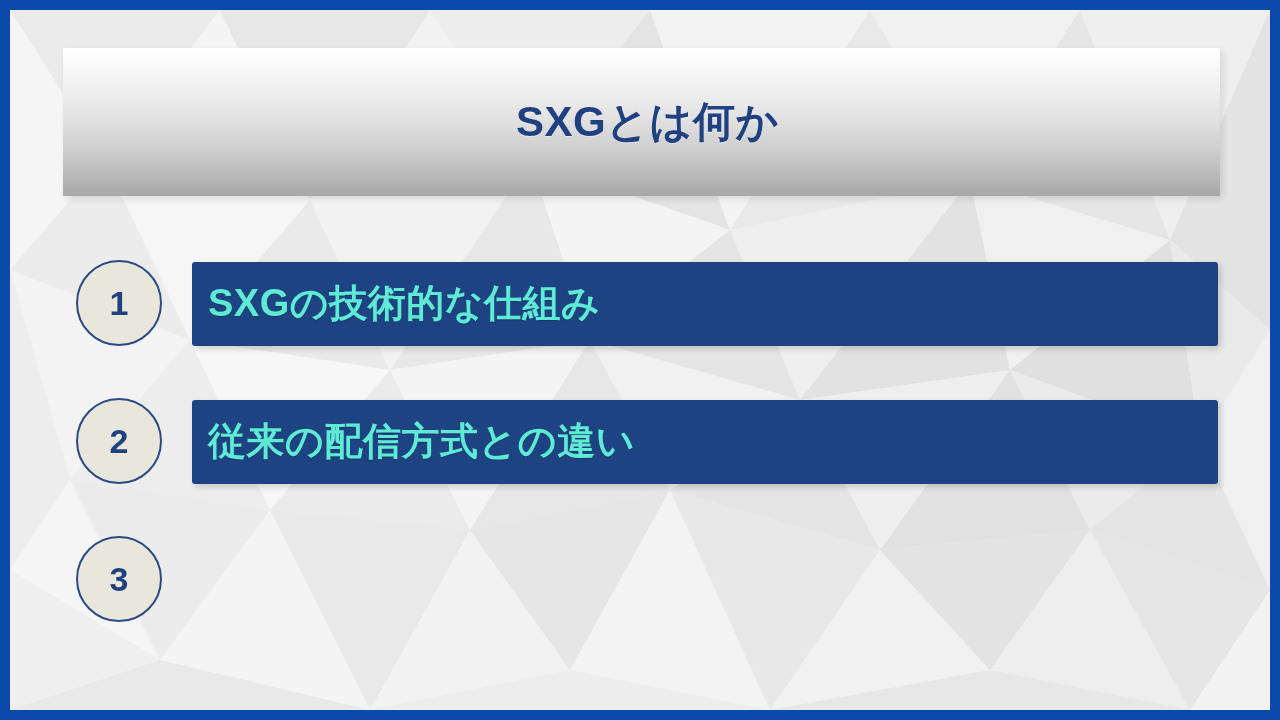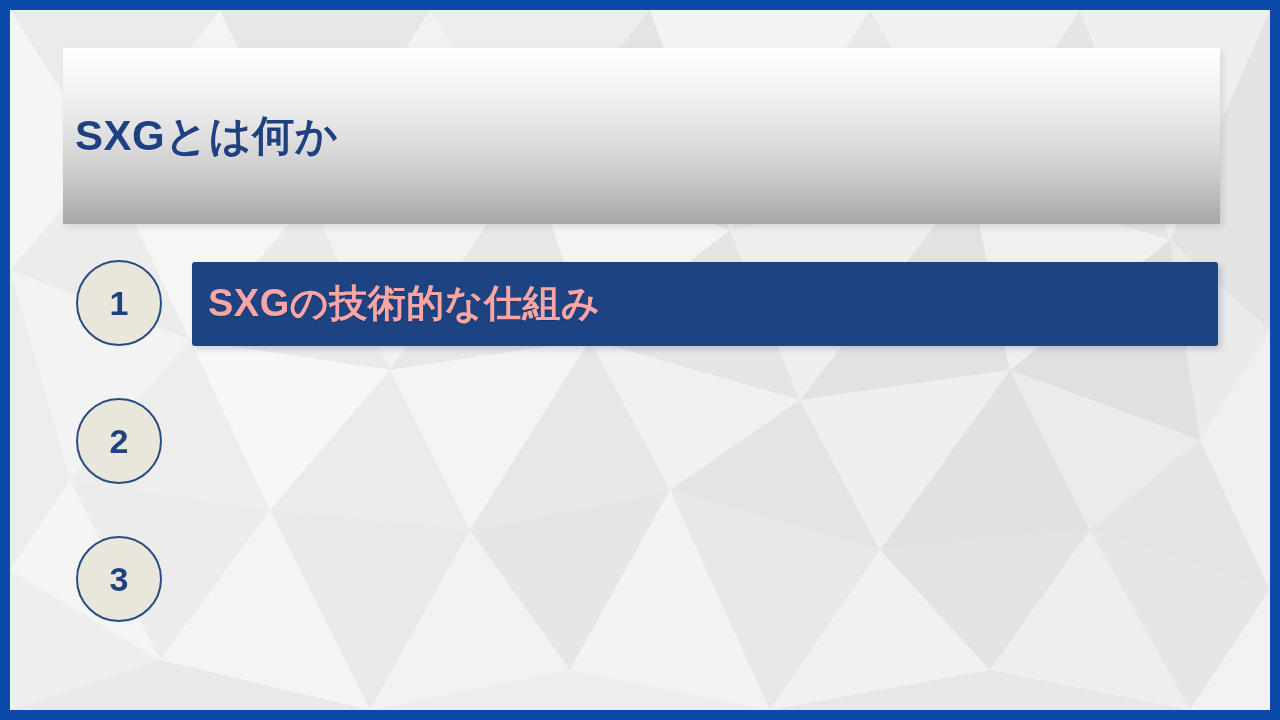"SXGとは何か" .title-band { height: 176px -> 148px; justify-content: none -> center }
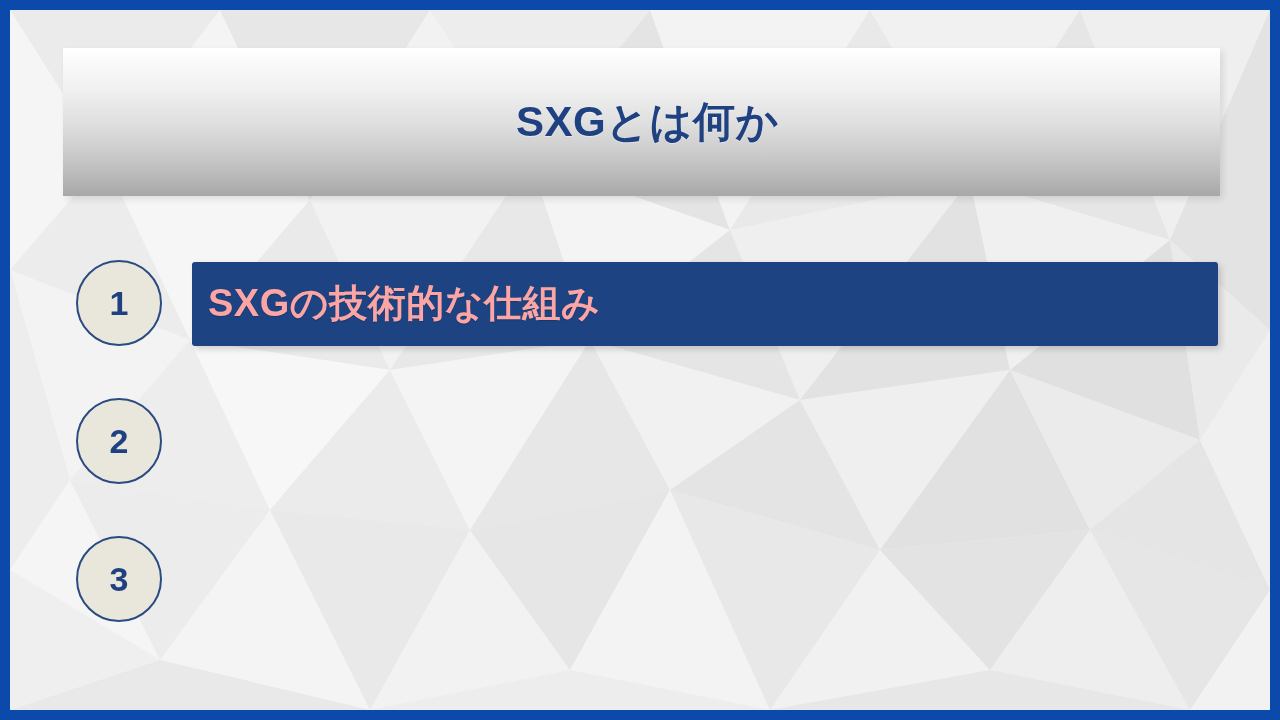"SXGの技術的な仕組み" .agenda-label { color: #fca5a5 -> #5eead4 }
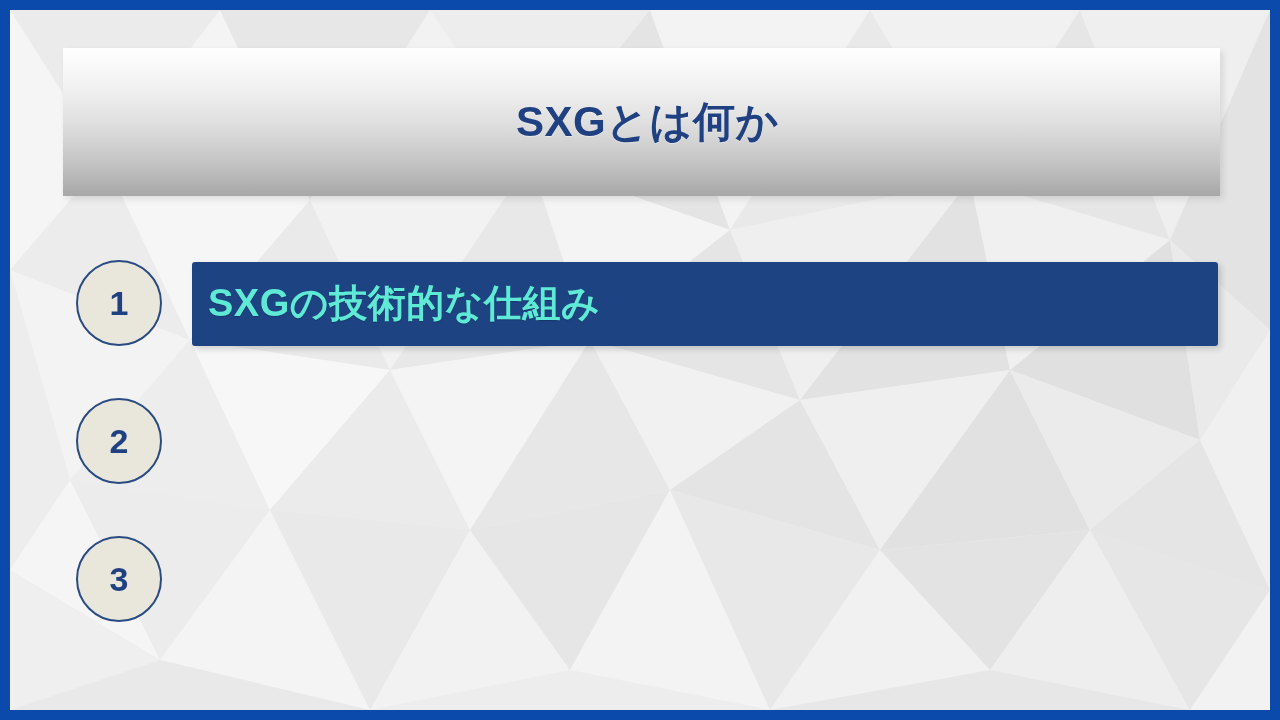"従来の配信方式との違い" div.agenda-bar { html: none -> <div> <span>従来の配信方式との違い</span> </div> }
